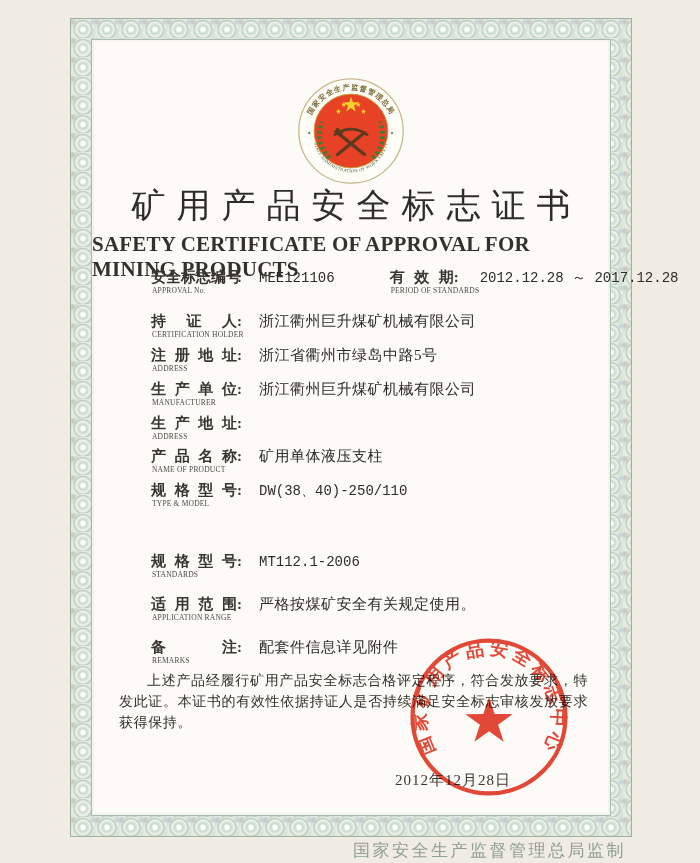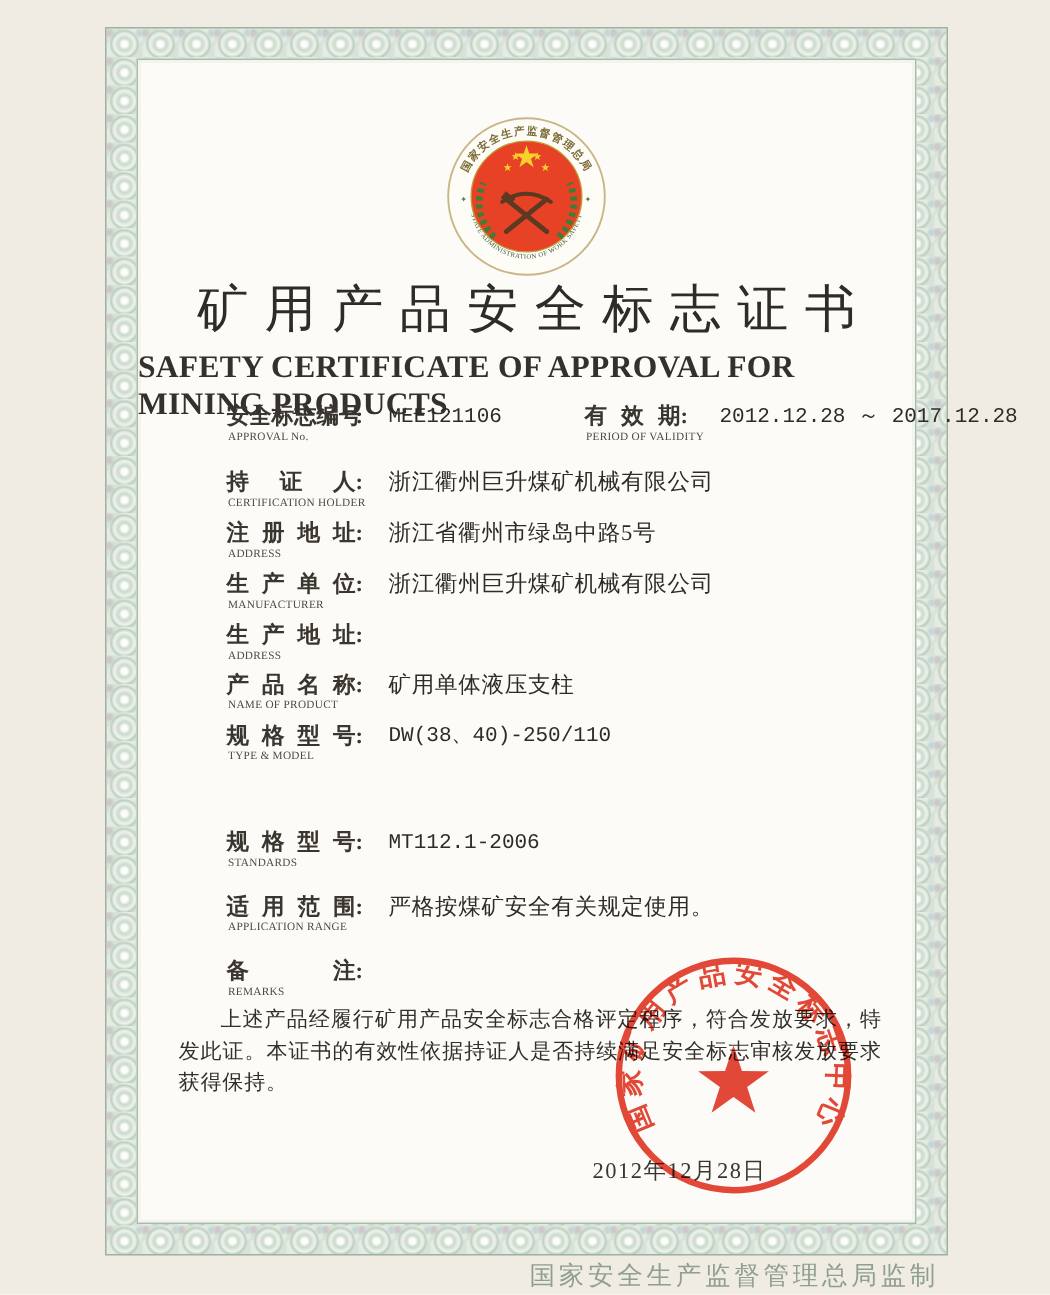"PERIOD OF VALIDITY" span.en { text: VALIDITY -> STANDARDS }
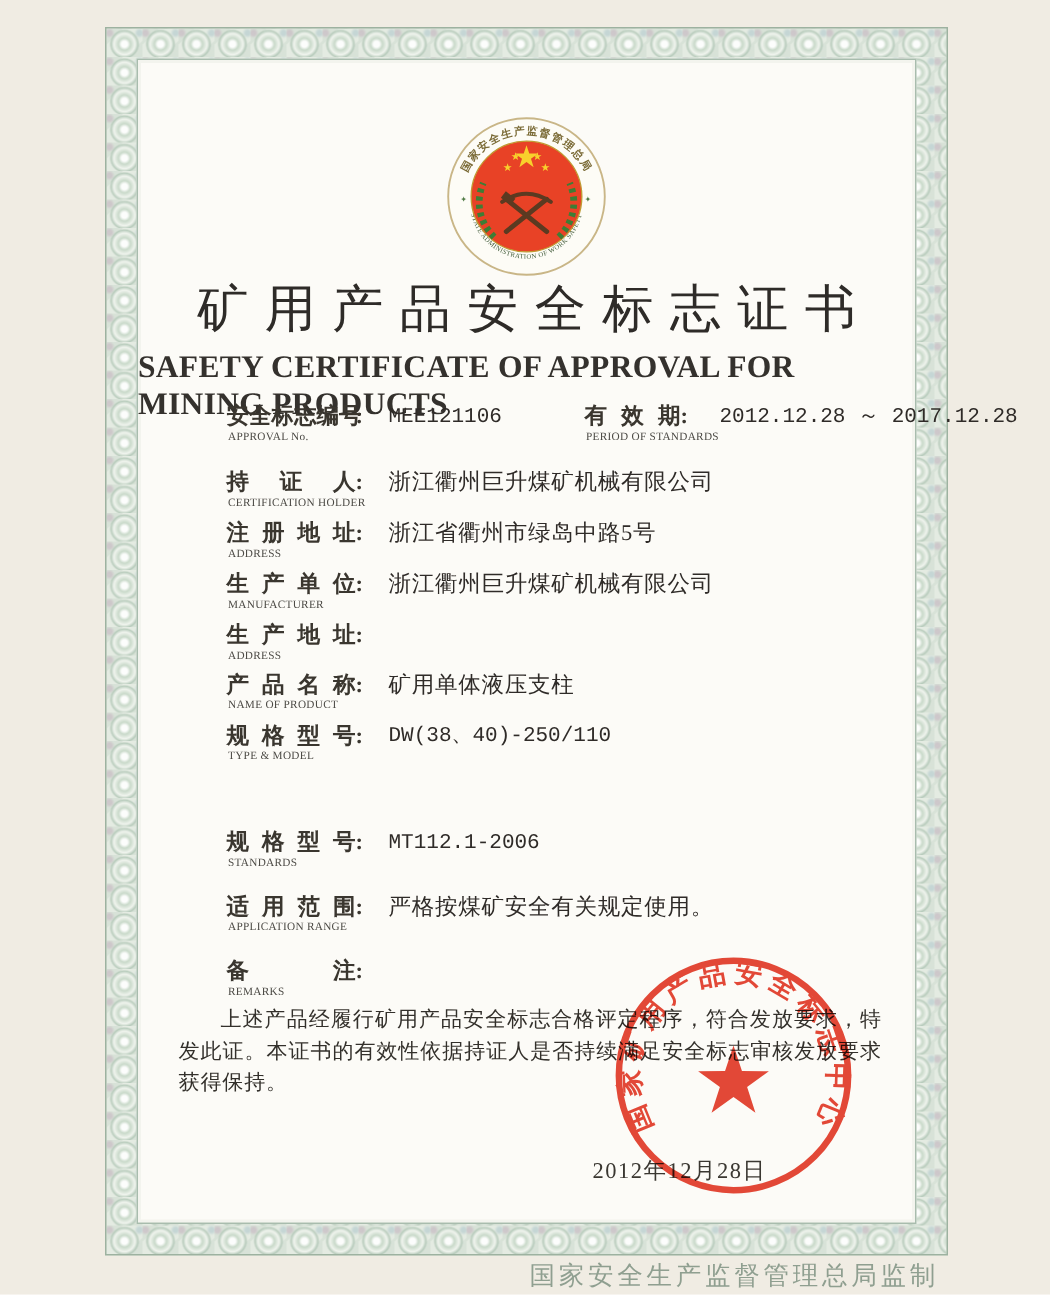"配套件信息详见附件" span.val { html: none -> <span>配套件信息详见附件</span> }
